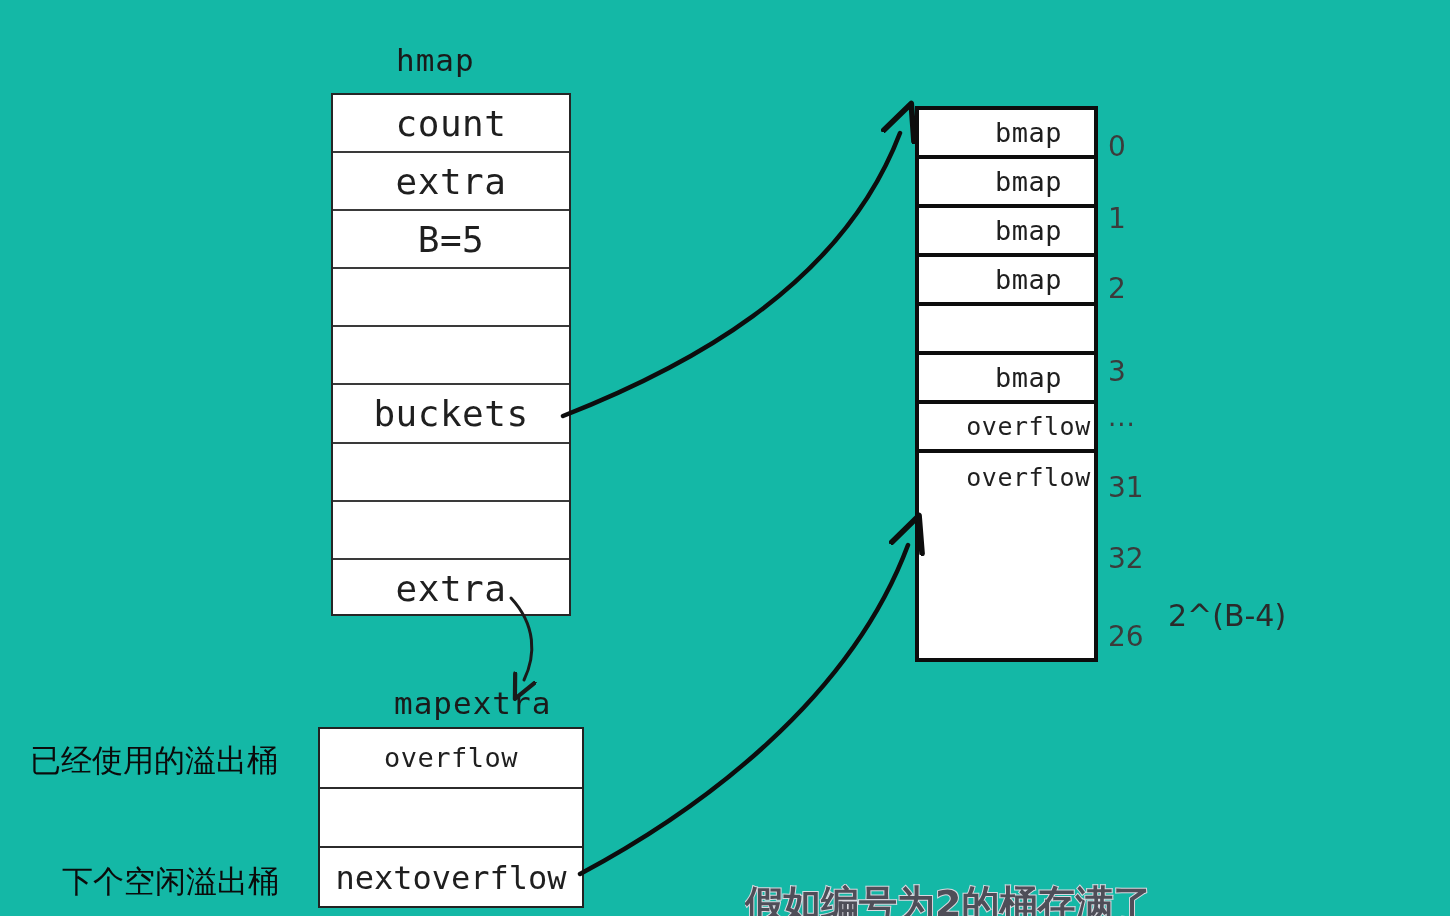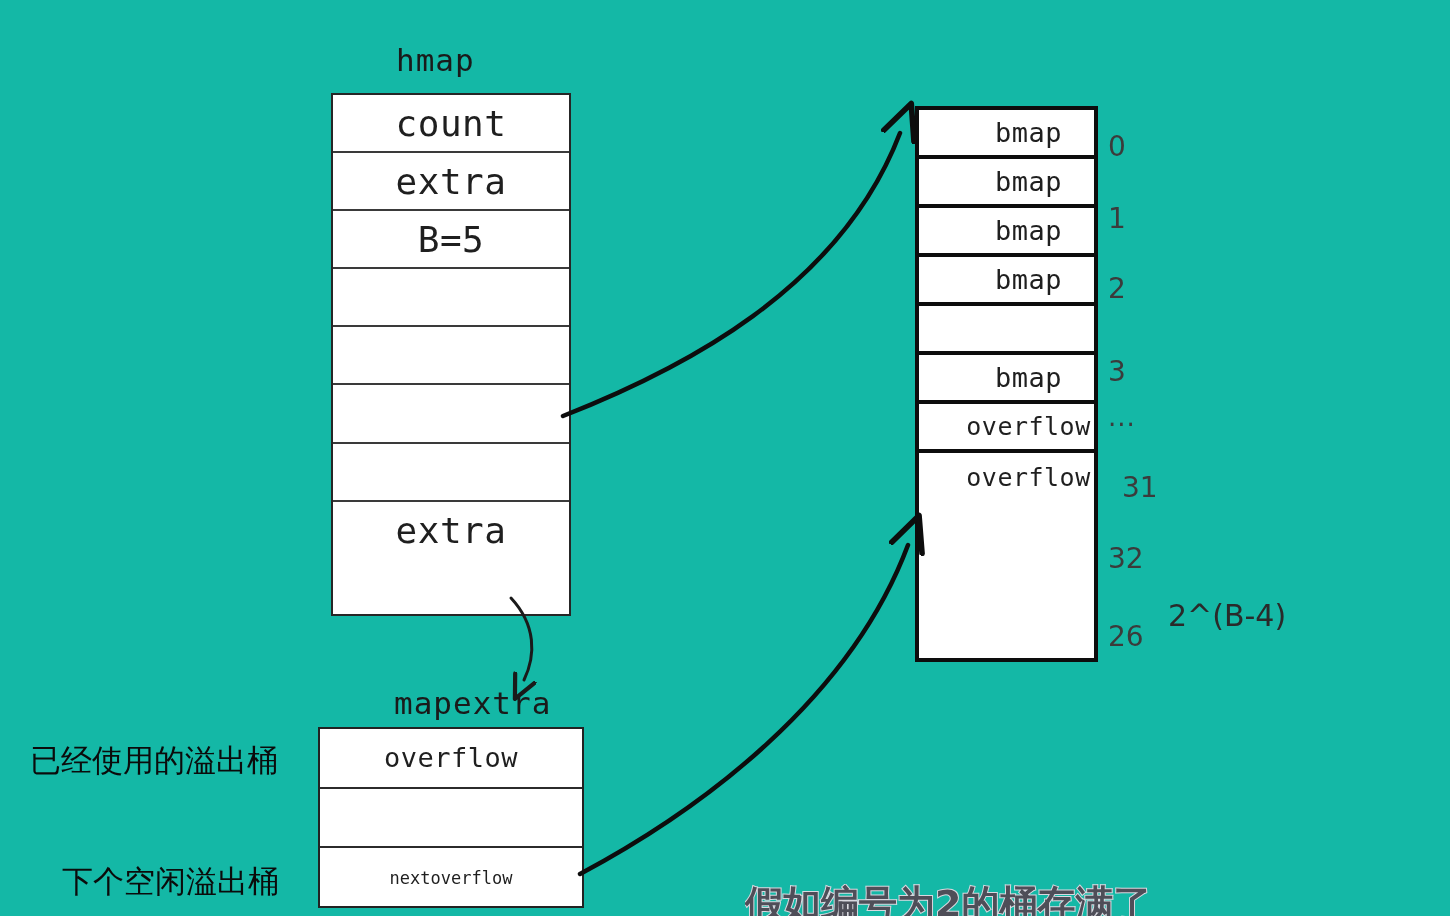"buckets" div.hmap-row { html: none -> <div>buckets</div> }
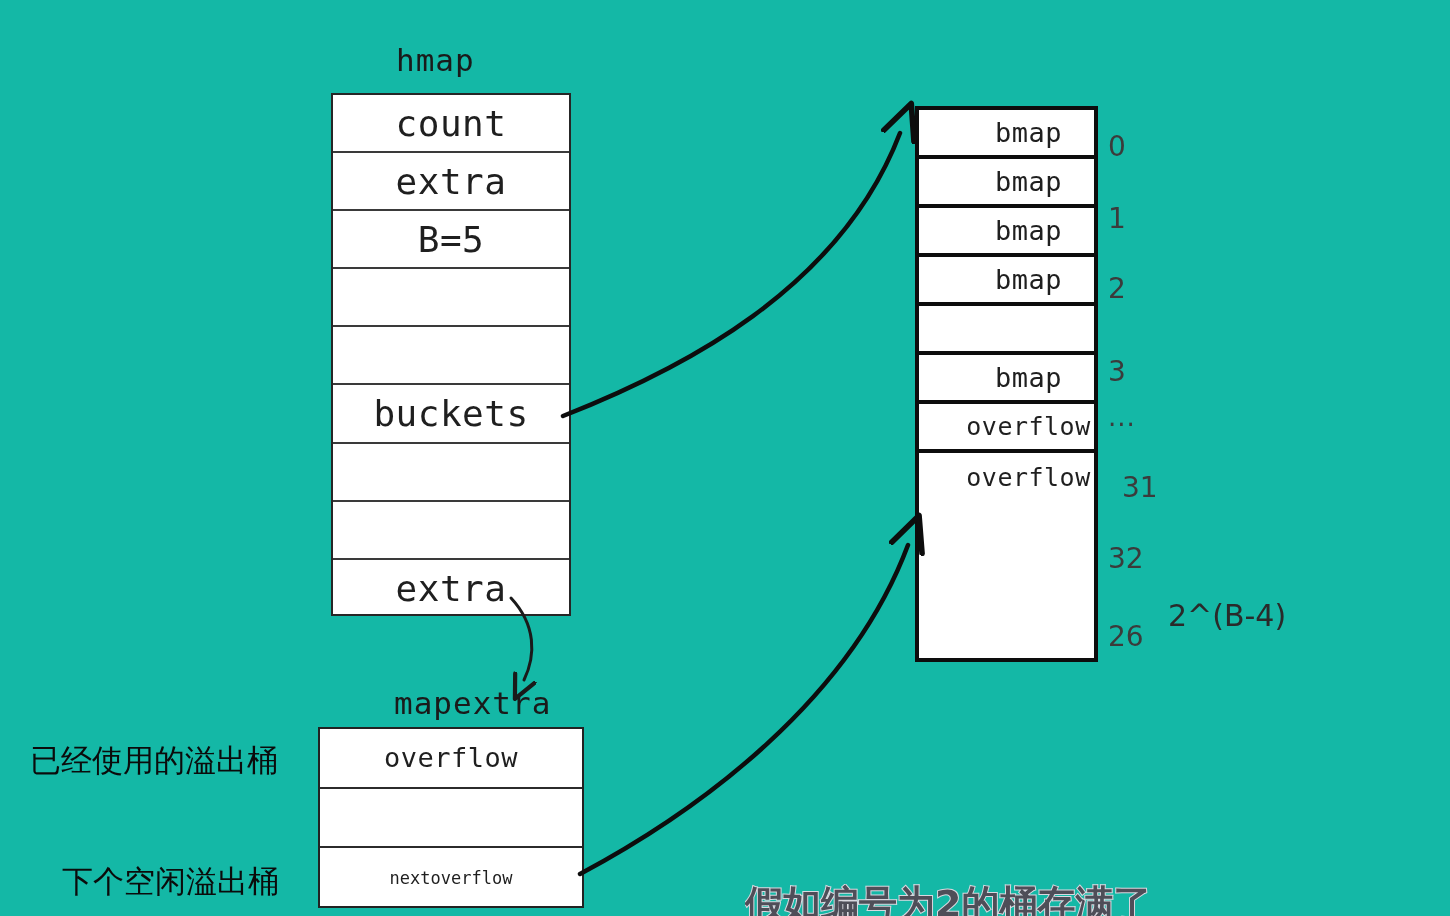"31" div.bucket-index { margin-left: 14px -> none }
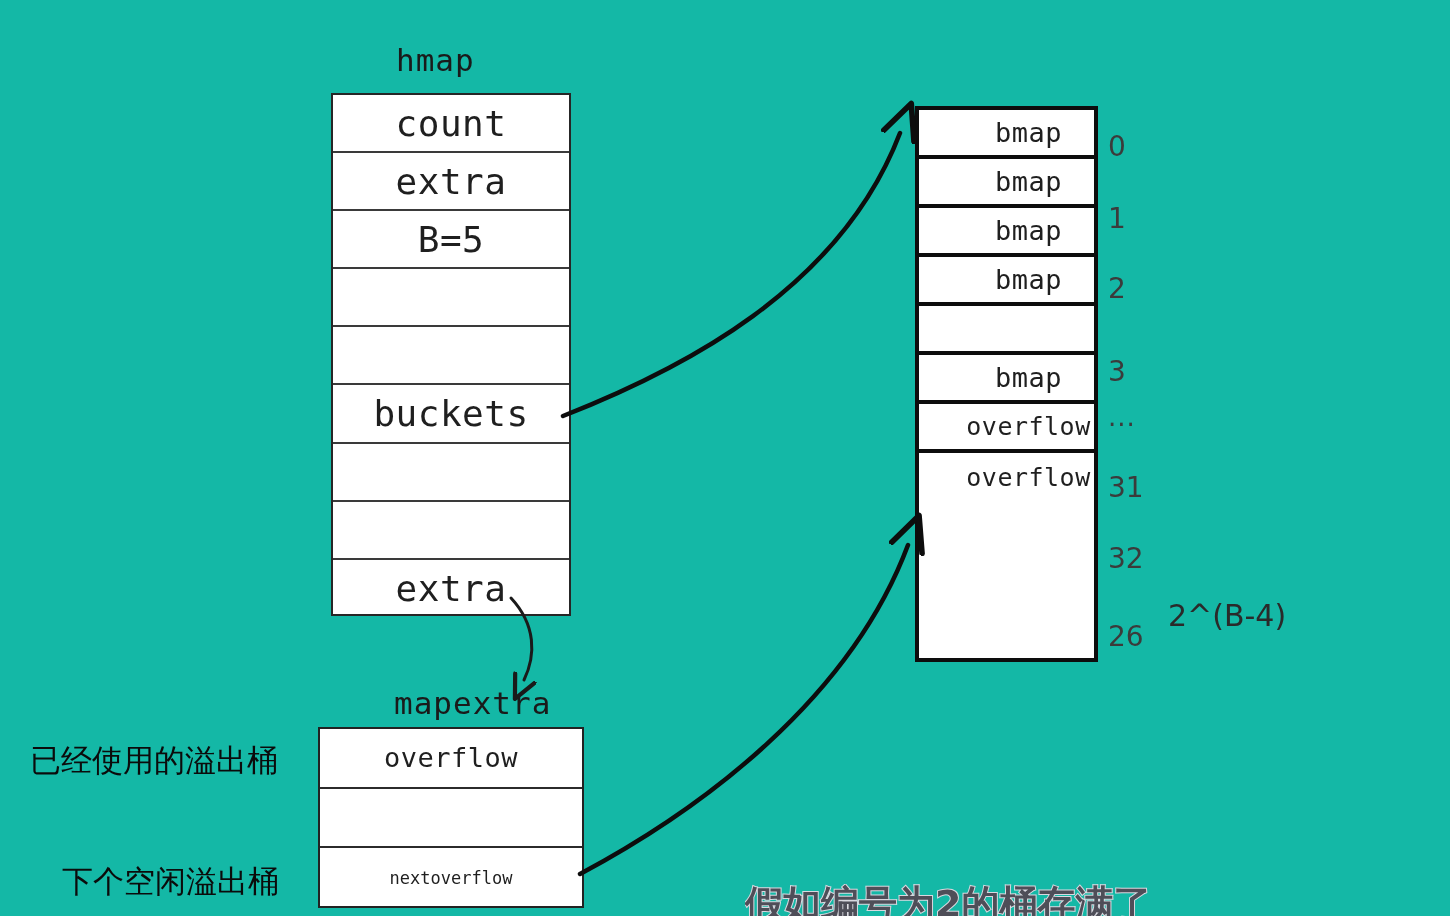"nextoverflow" .mapextra-row.wide { font-size: 17px -> 32px }
